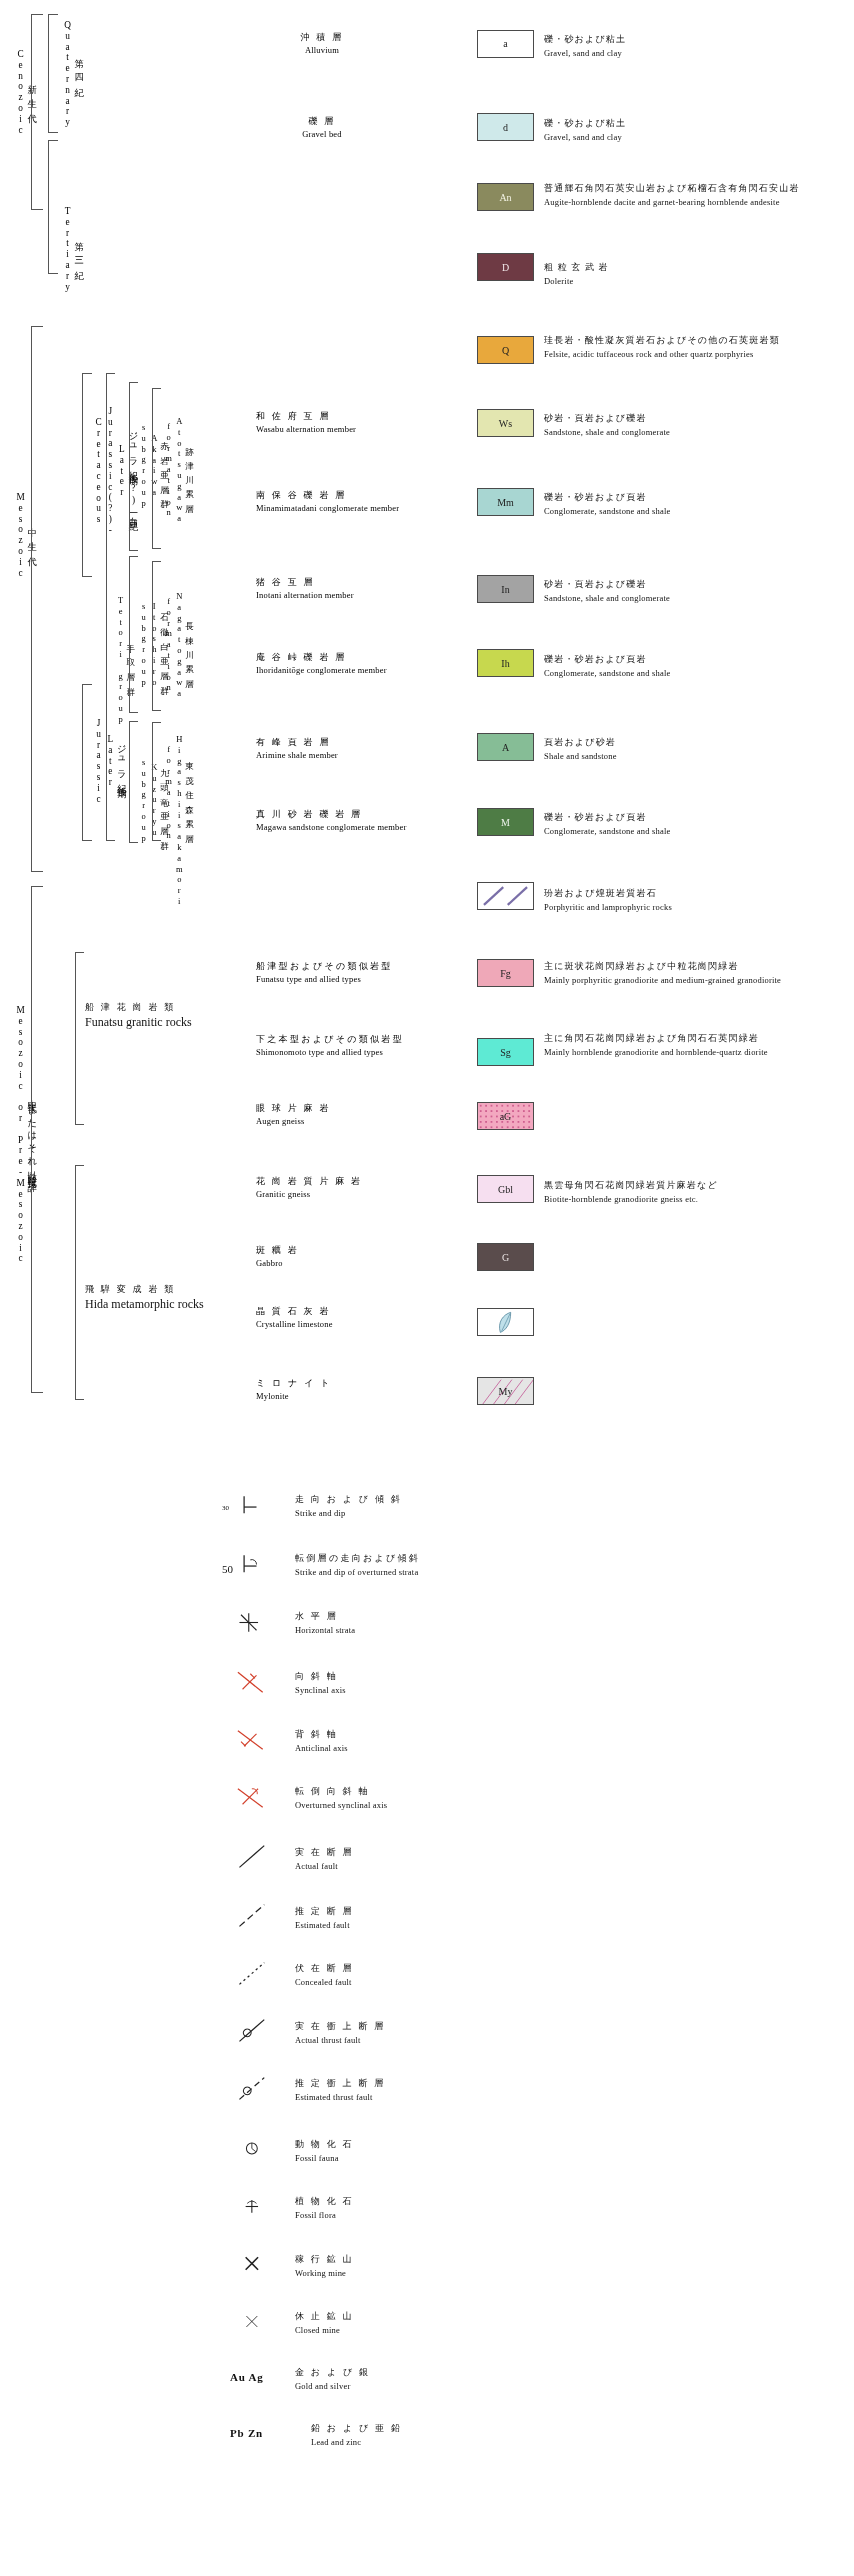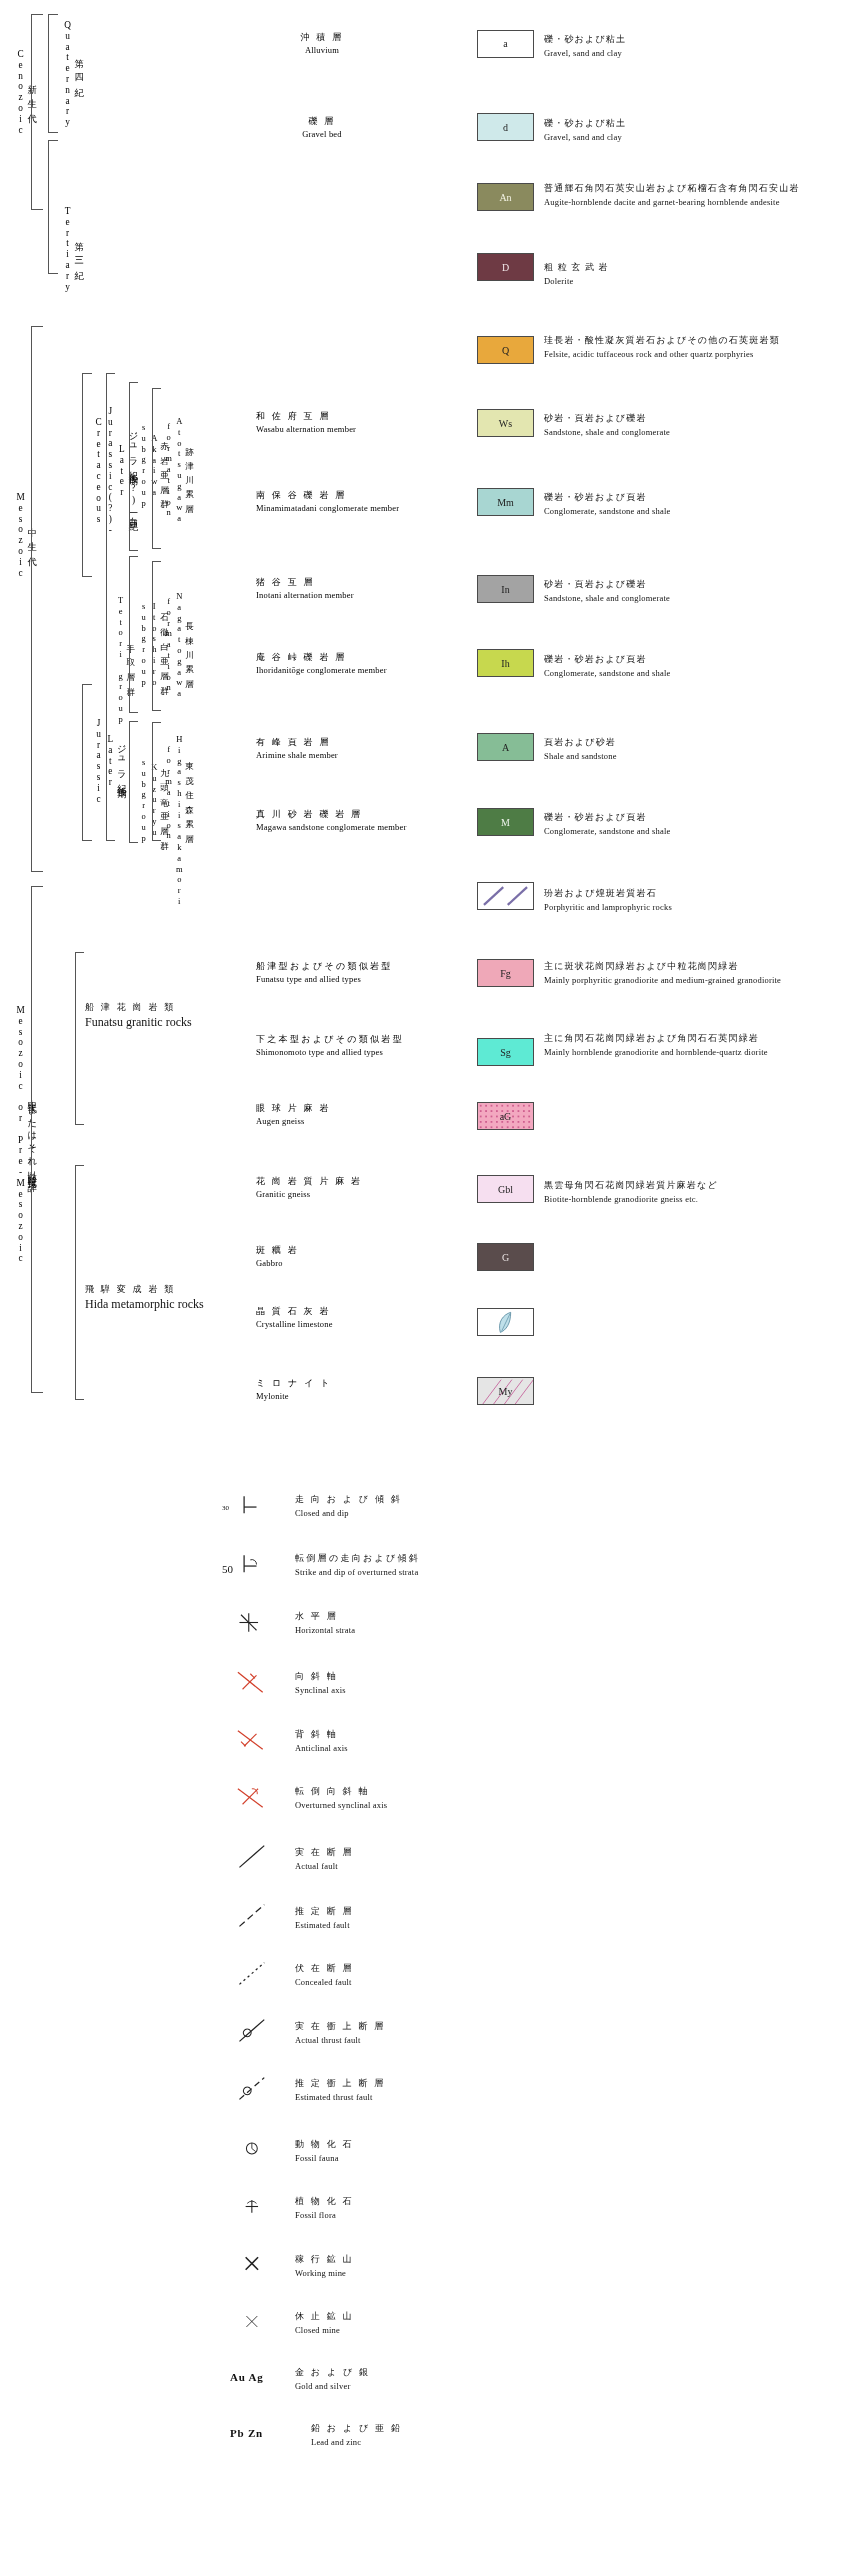"Closed and dip" span.en { text: Closed -> Strike }
